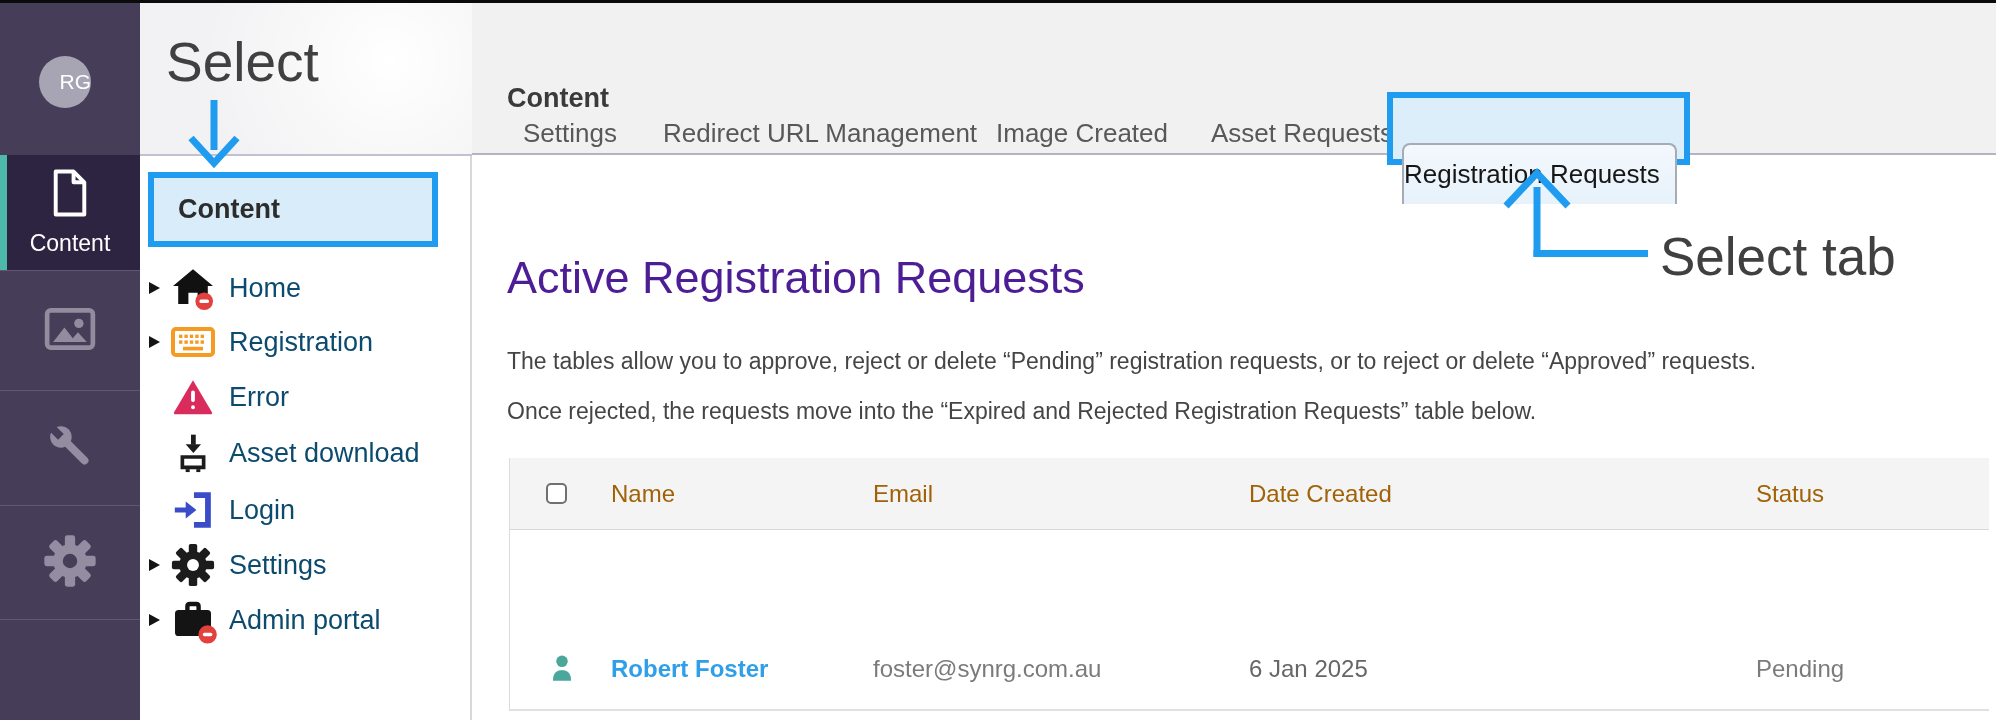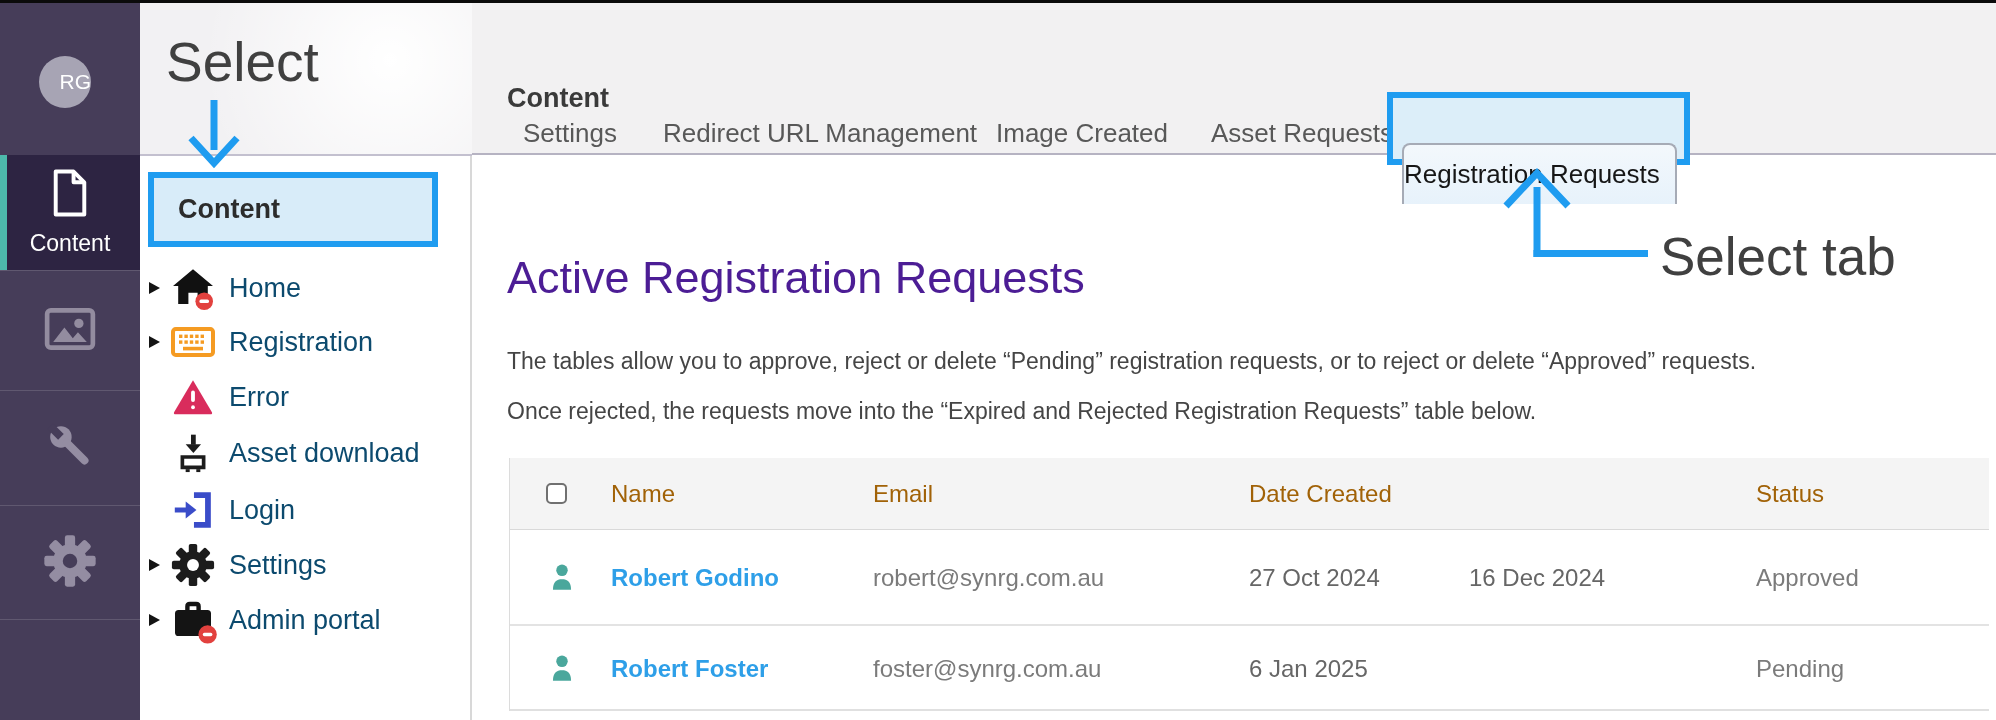"Robert Godino" div.t-row { html: <div> <span> <svg> <circle></circle> <path></path> </svg> </span> <span>Robert Godino</span> <span>robert@synrg.com.au</span> <span>27 Oct 2024</span> <span>16 Dec 2024</span> <span>Approved</span> </div> -> none }
